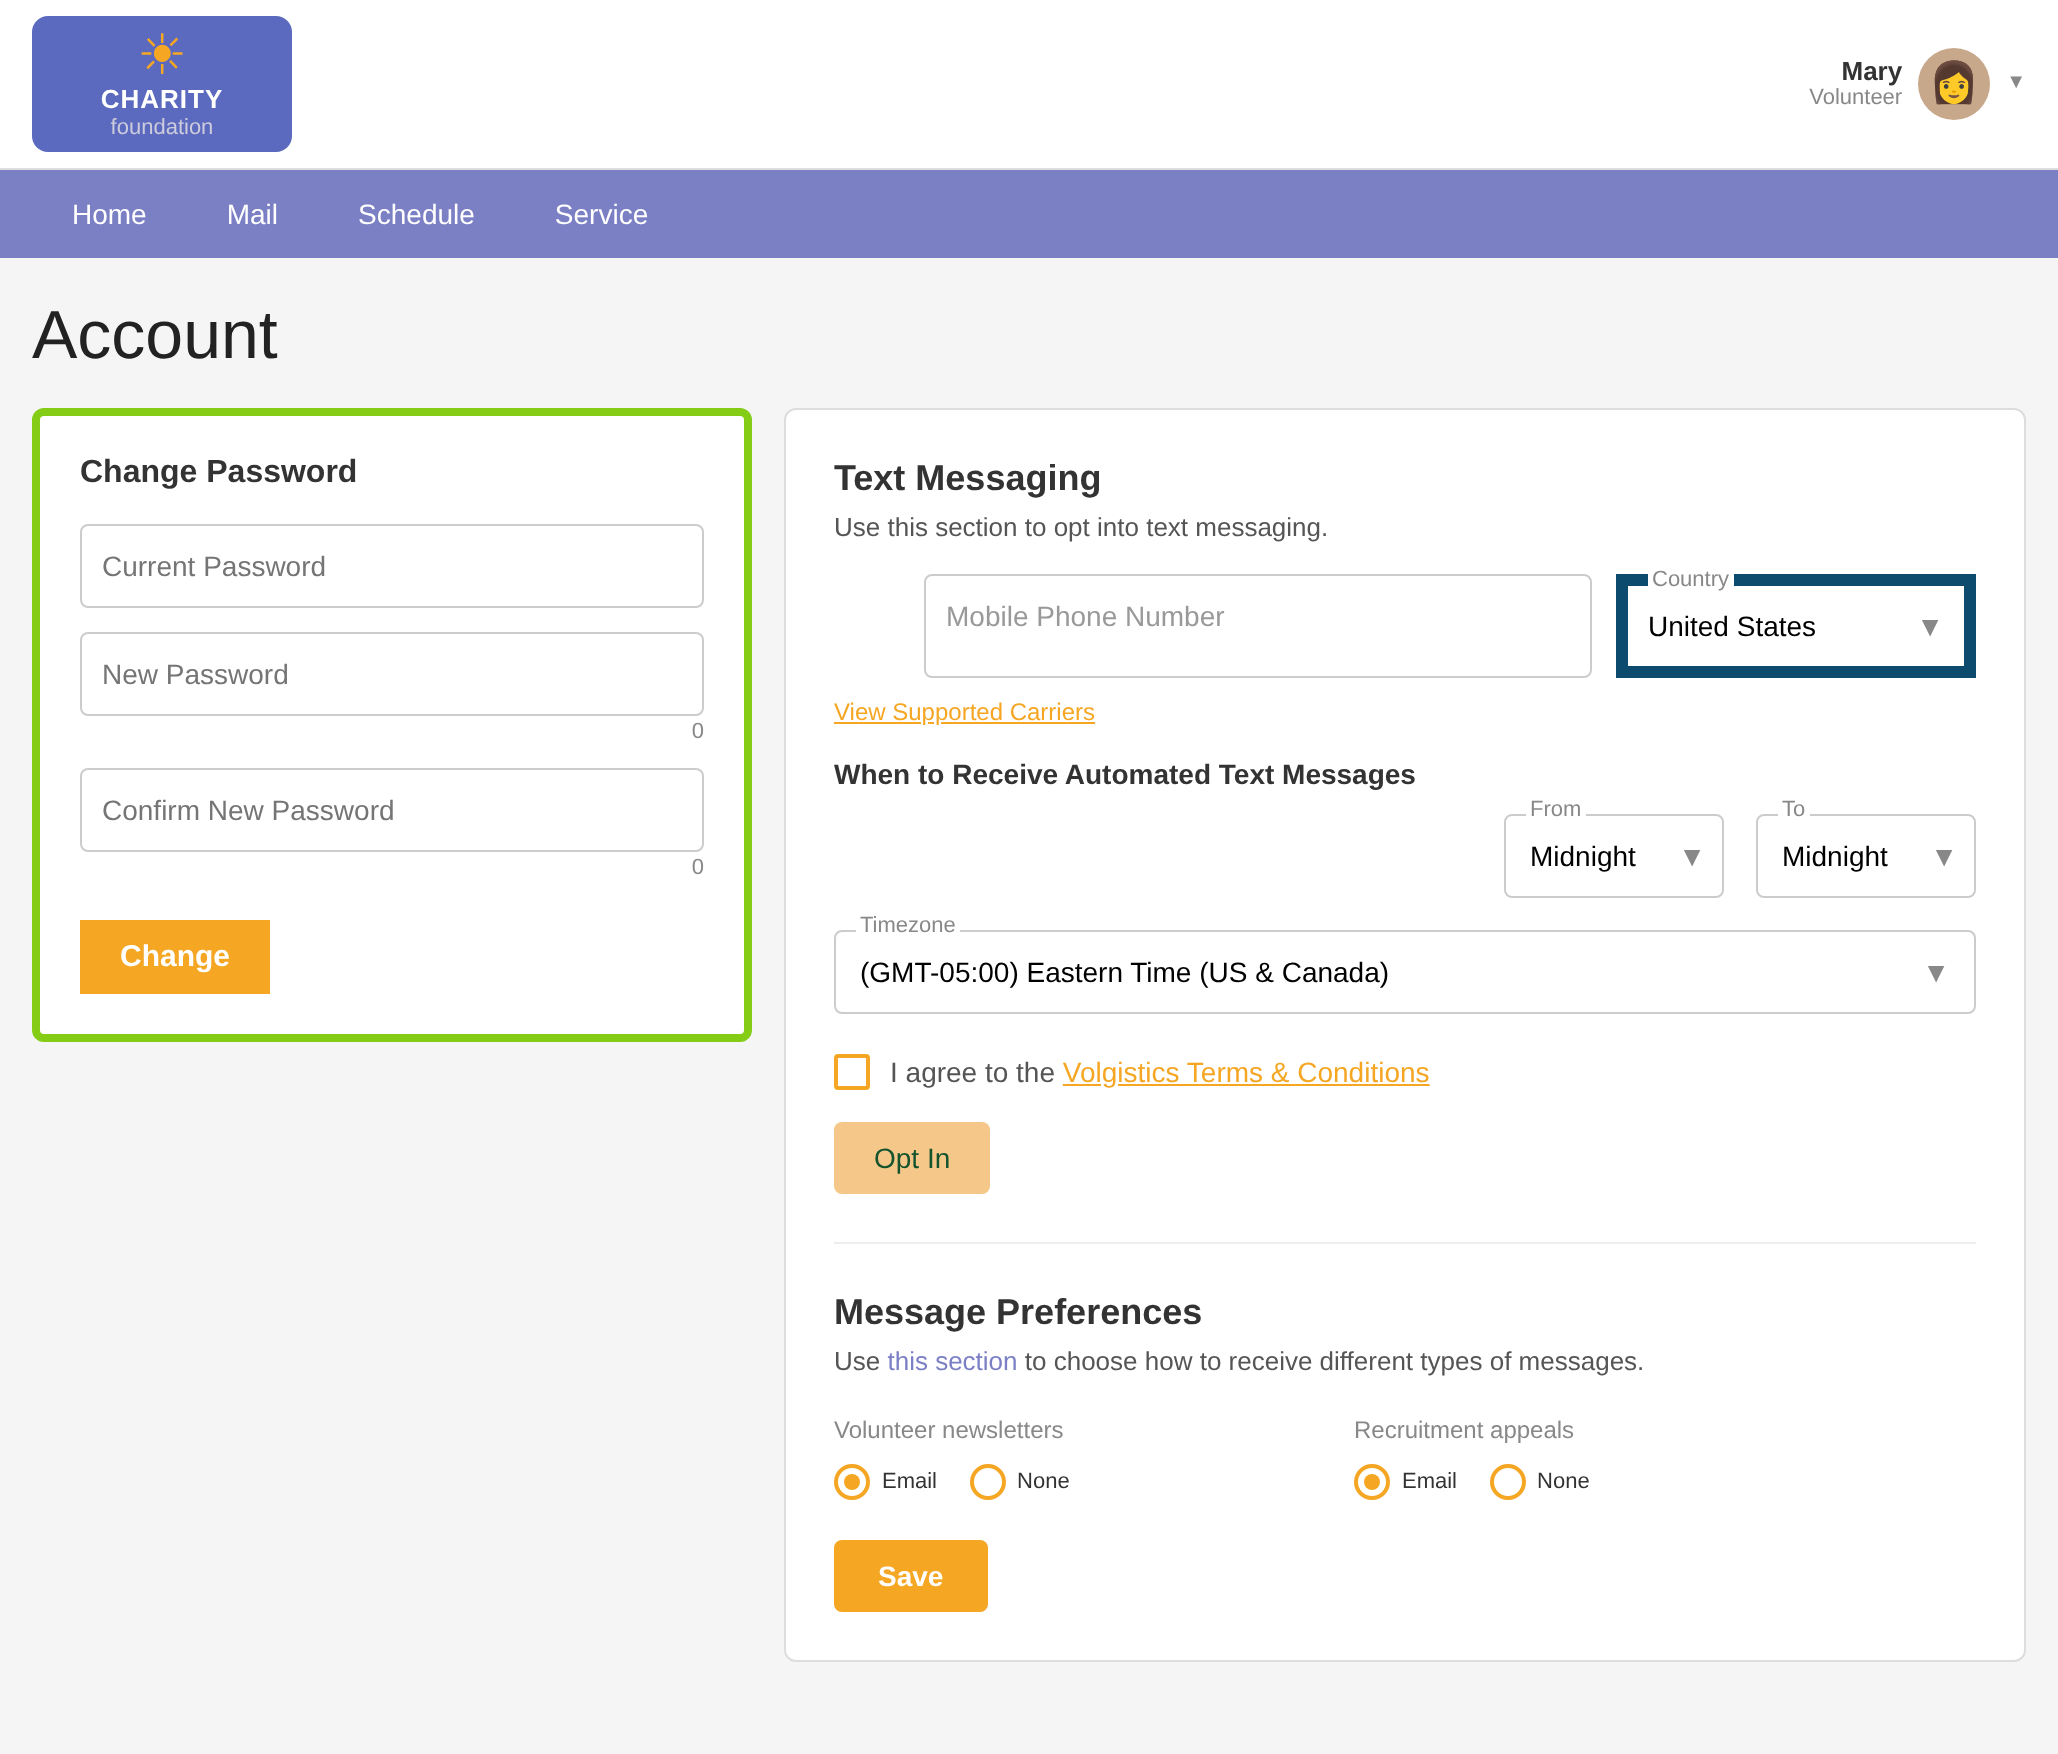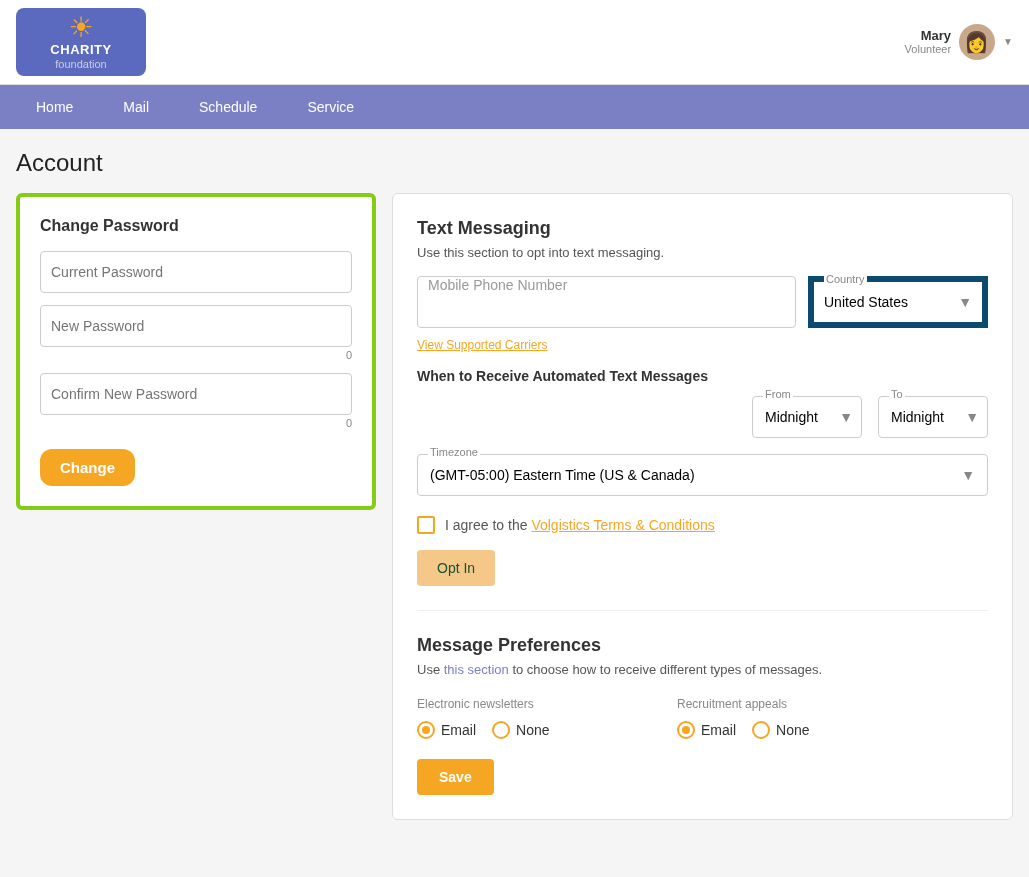"Home" .nav-bar { gap: 10px -> 0 }
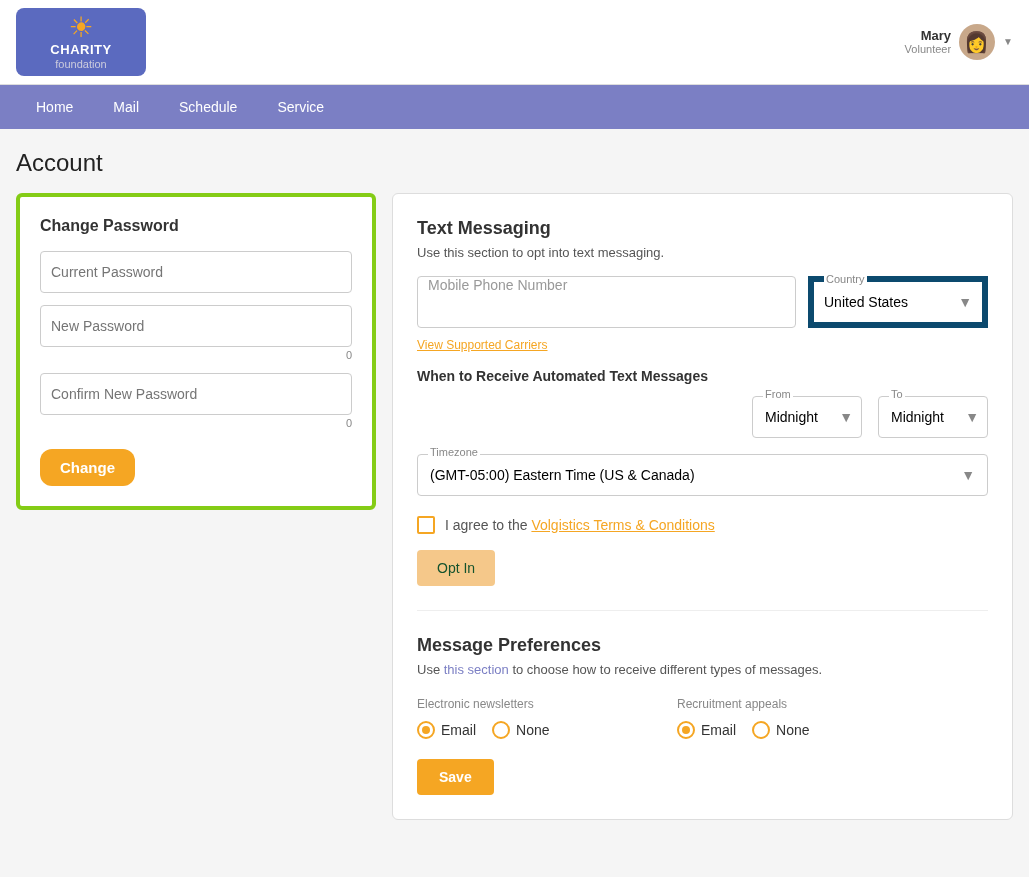"Account" .page-title { font-size: 24px -> 34px }
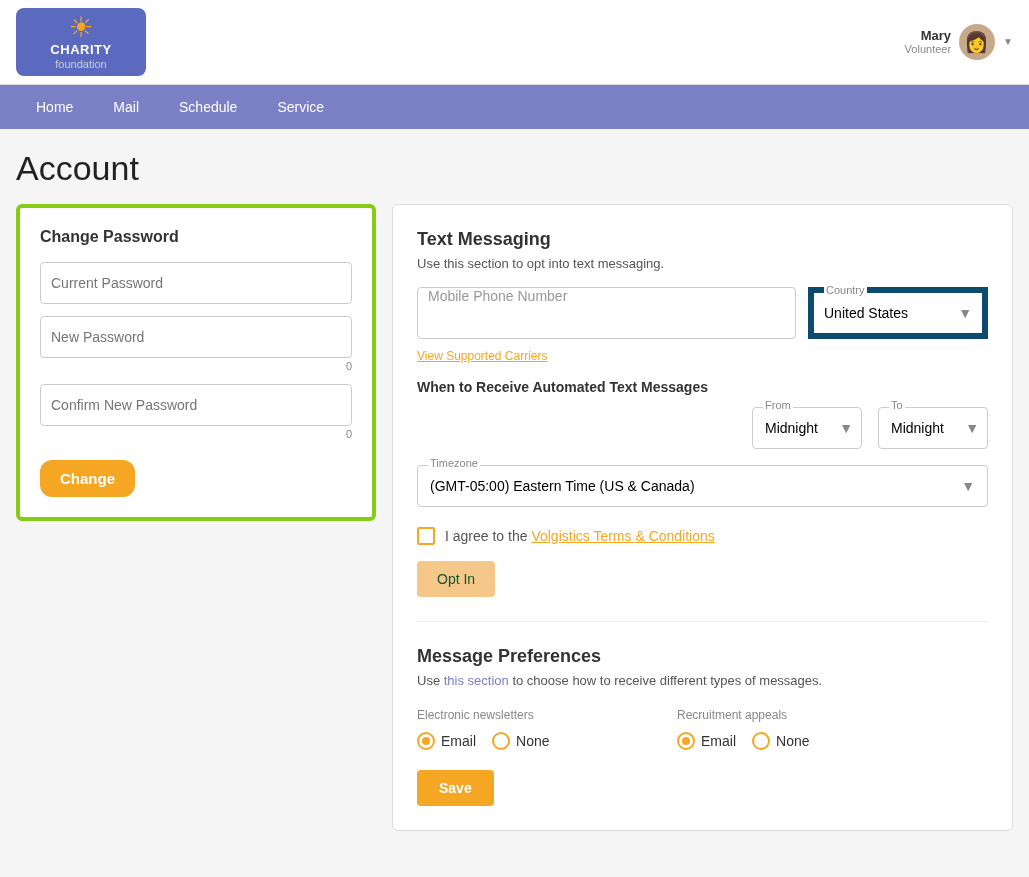"Mobile Phone Number" .phone-input-wrap { margin-left: none -> 45px; padding: 0 10px -> 12px 10px }
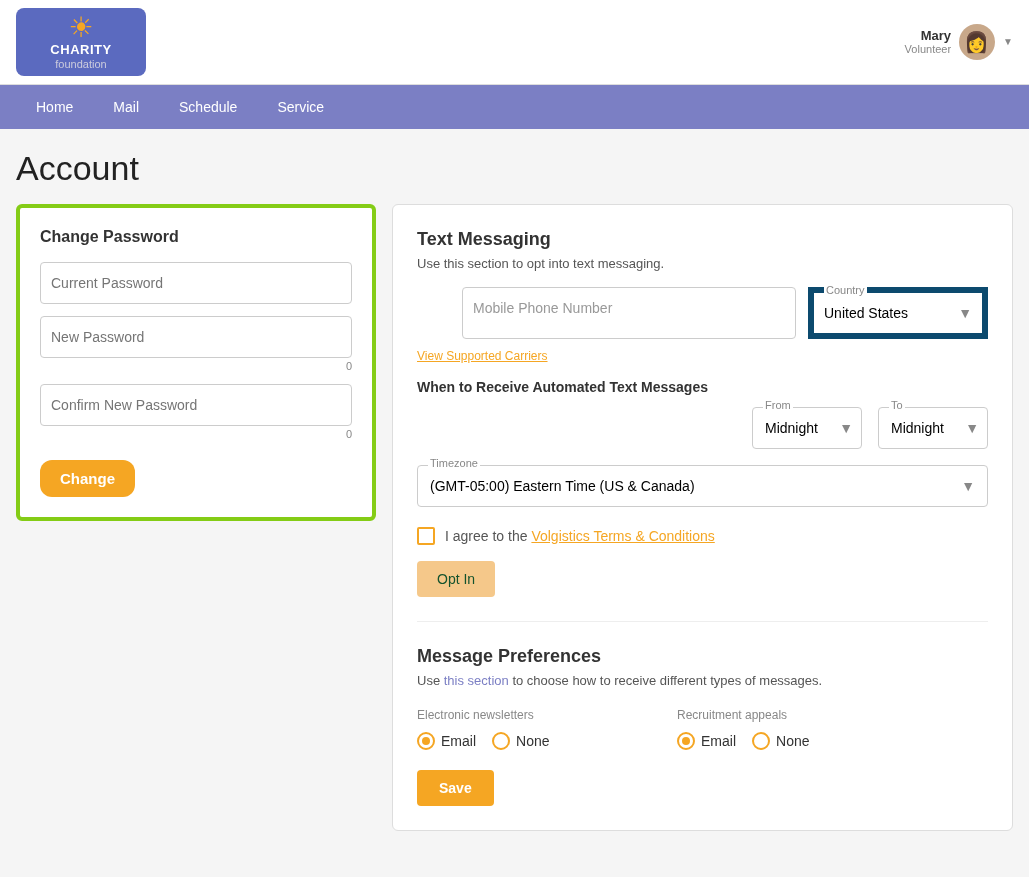"Change" .btn-change { border-radius: 12px -> 0 }
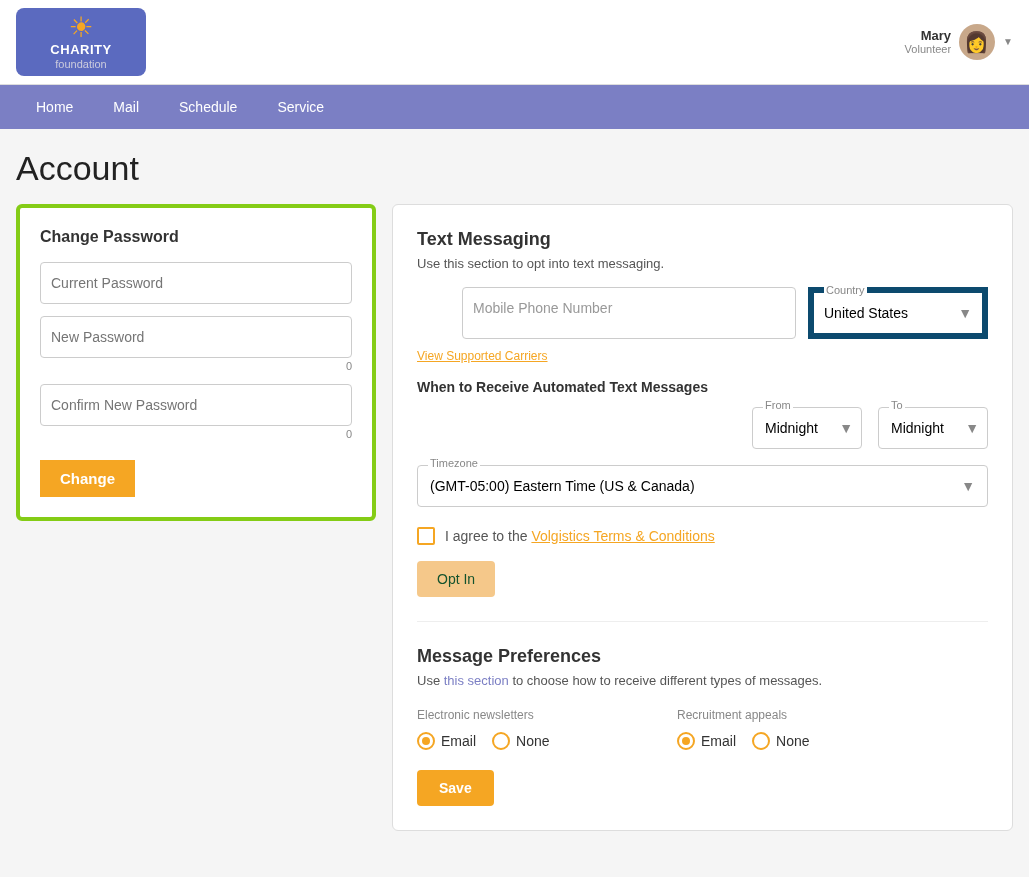"Electronic newsletters" div.pref-col-label { text: Electronic -> Volunteer }
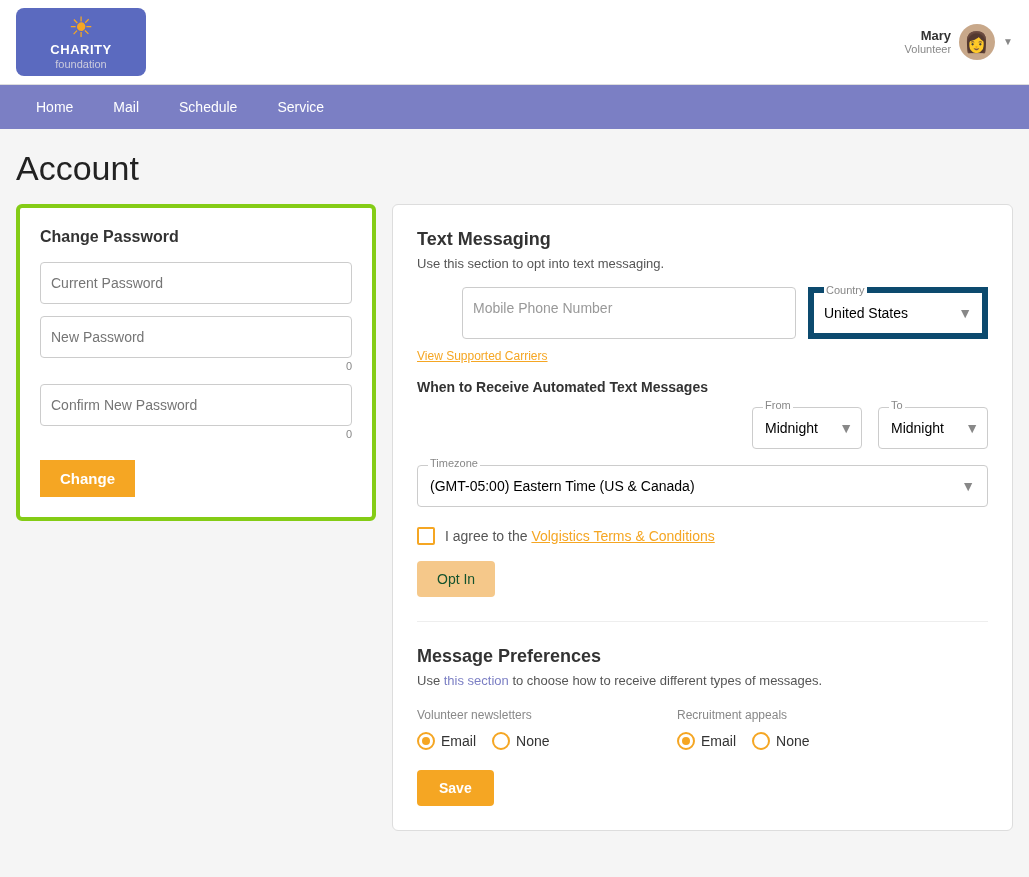"Email" .radio-label { font-size: 14px -> 11px }
